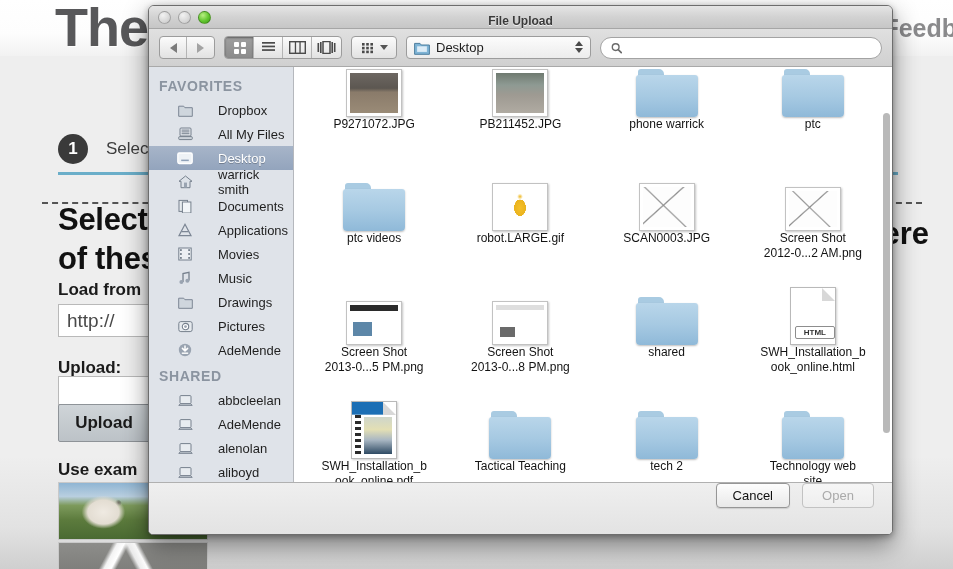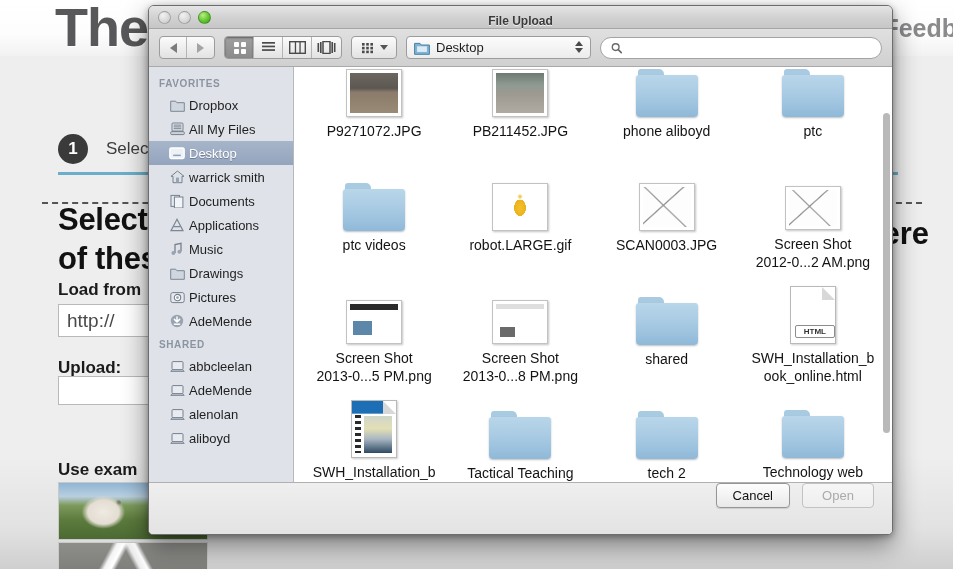"FAVORITES" .sb-head { font-size: 10px -> 14px }
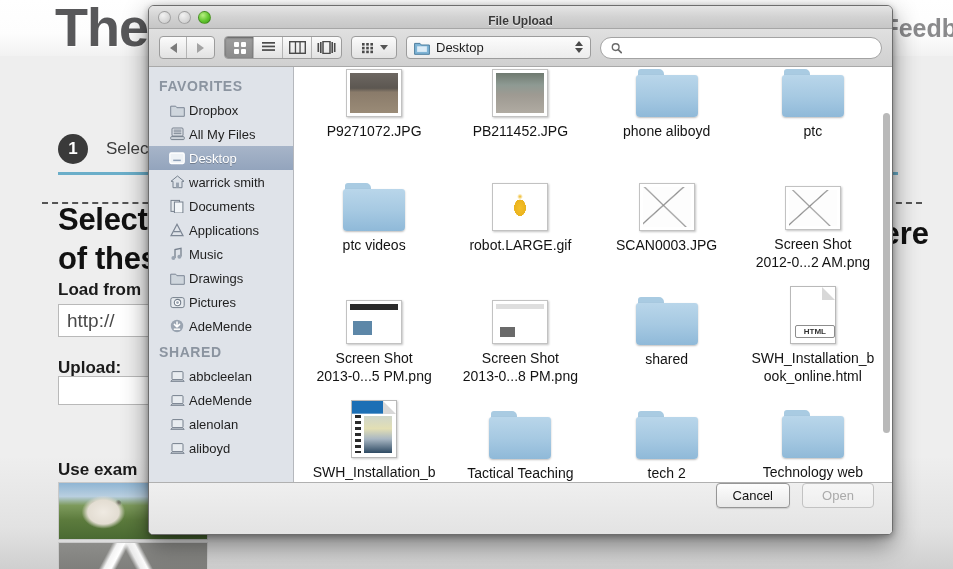"Dropbox" .sb-item { gap: 4px -> 25px; padding-left: 20px -> 28px }
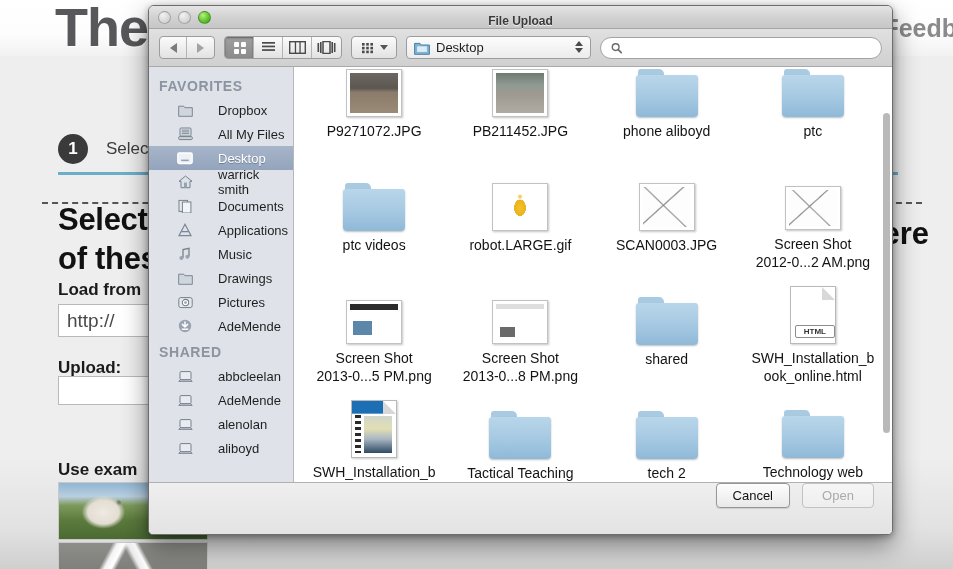"P9271072.JPG" .fname { font-size: 14px -> 12px; margin-top: 6px -> none }
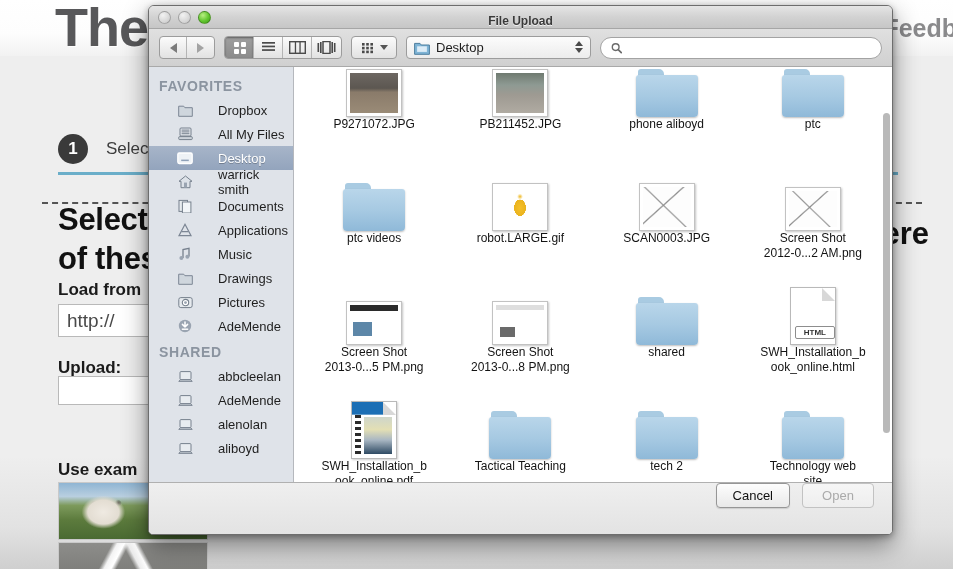"phone aliboyd" div.fname { text: aliboyd -> warrick }
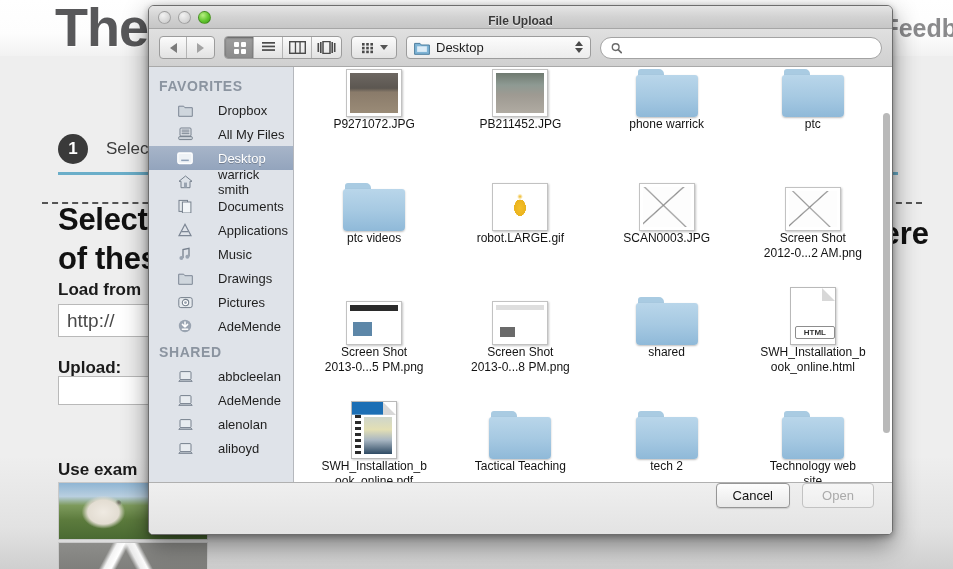"Movies" div.sb-item { html: none -> <div> <span> <svg> <rect></rect> <g> <rect></rect> <rect></rect> <rect></rect> <rect></rect> <rect></rect> <rect></rect> </g> </svg> </span> <span>Movies</span> </div> }
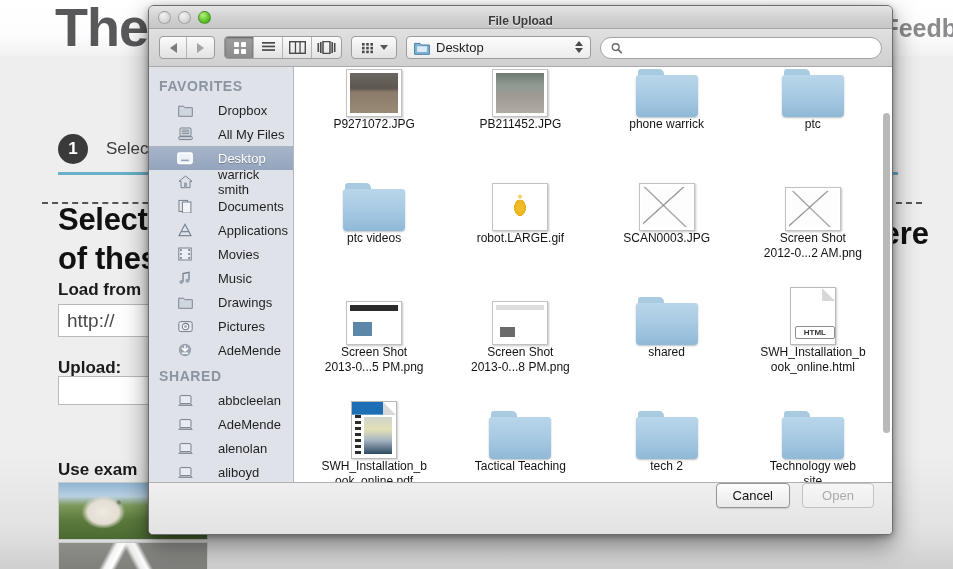"Upload" div.upload-btn { html: none -> <div>Upload</div> }
